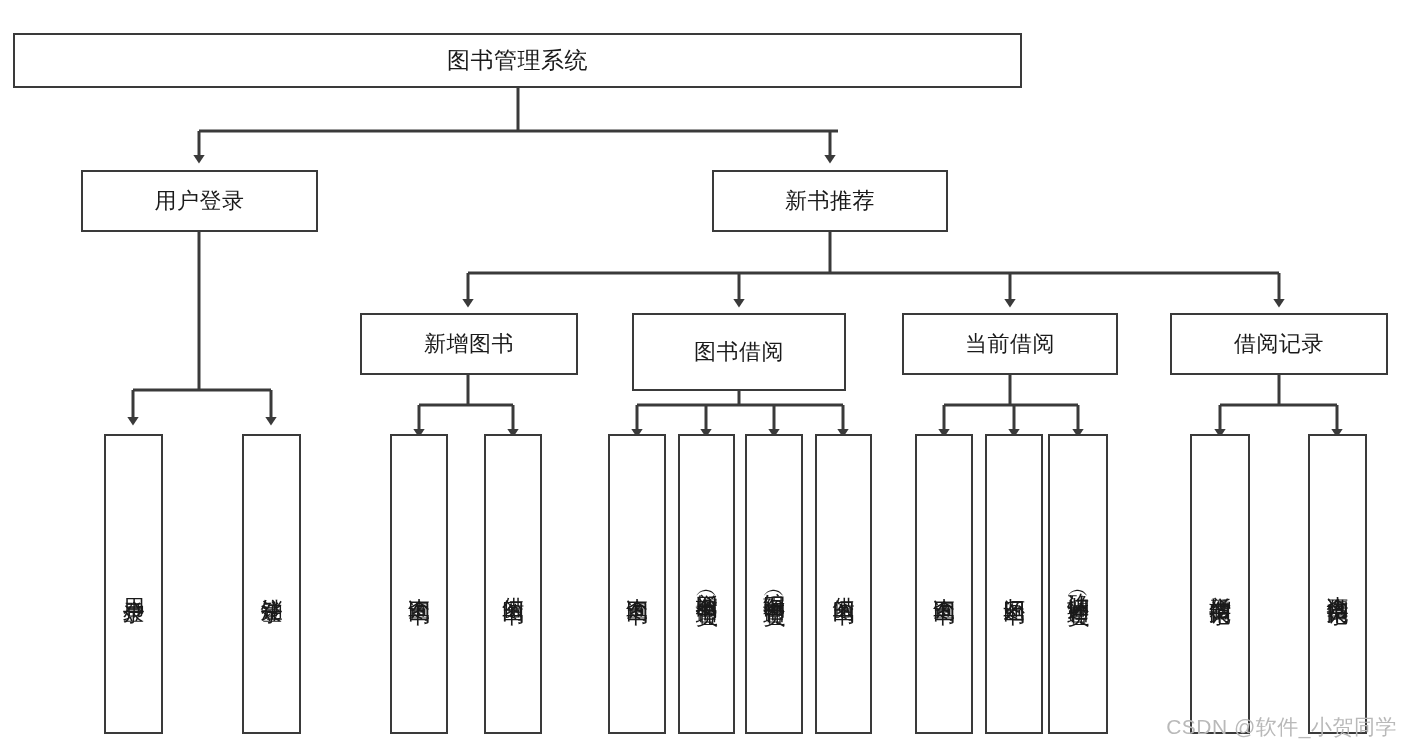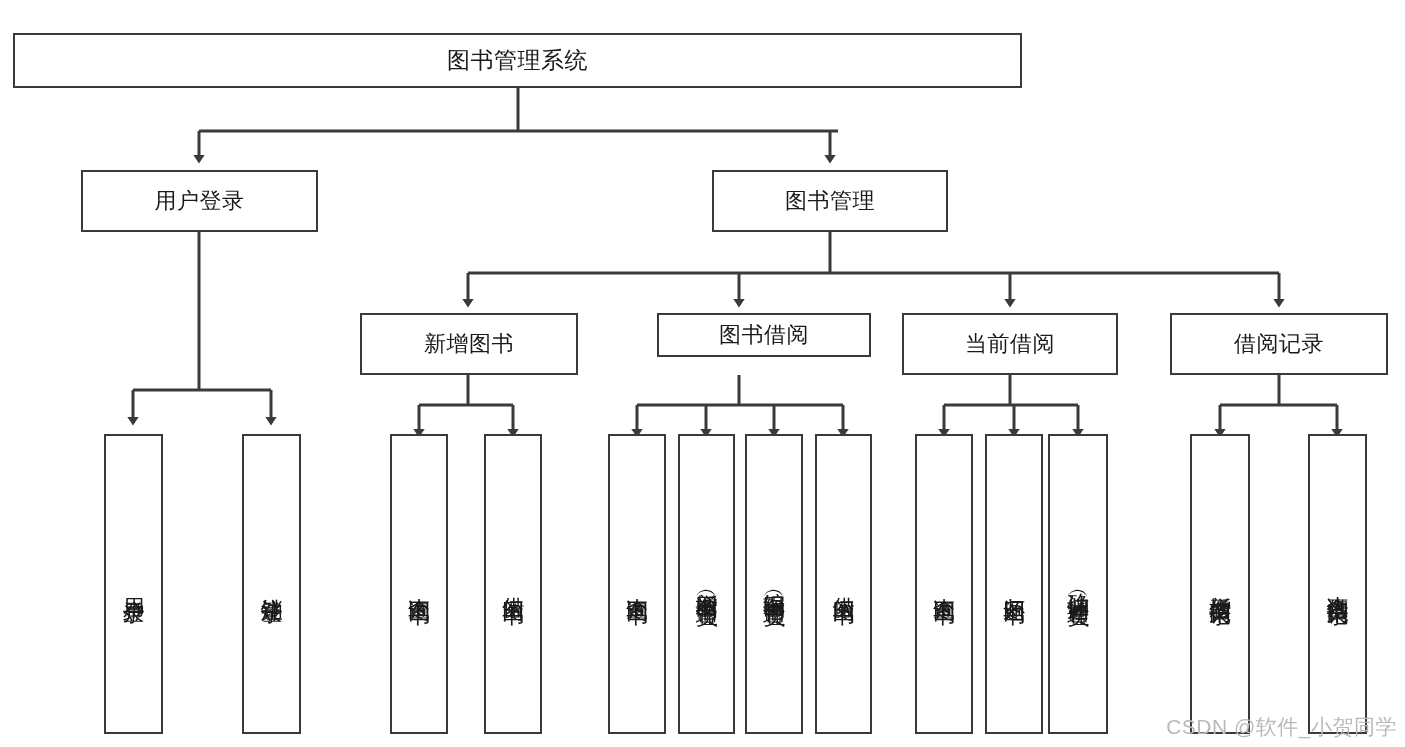"图书管理" span { text: 图书管理 -> 新书推荐 }
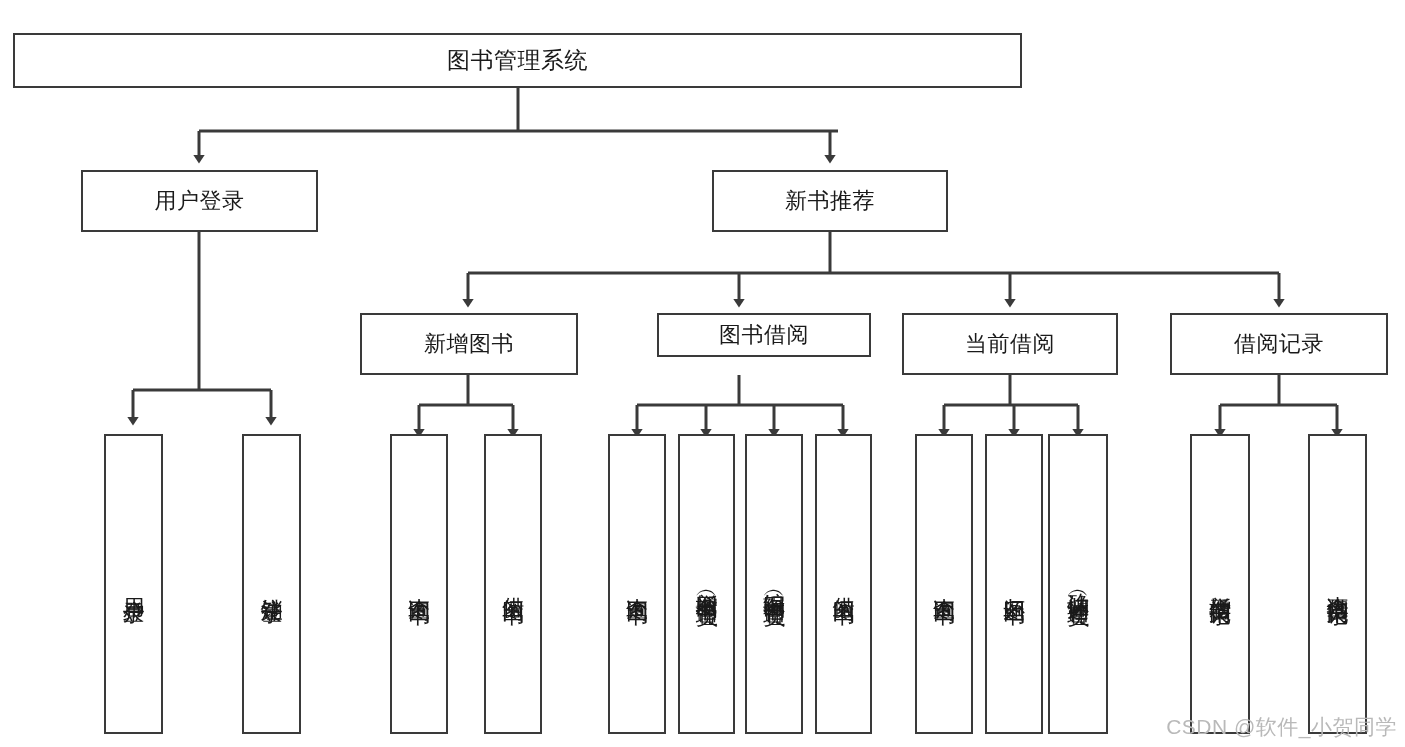"图书借阅" div.node { height: 44px -> 78px; left: 657px -> 632px }
